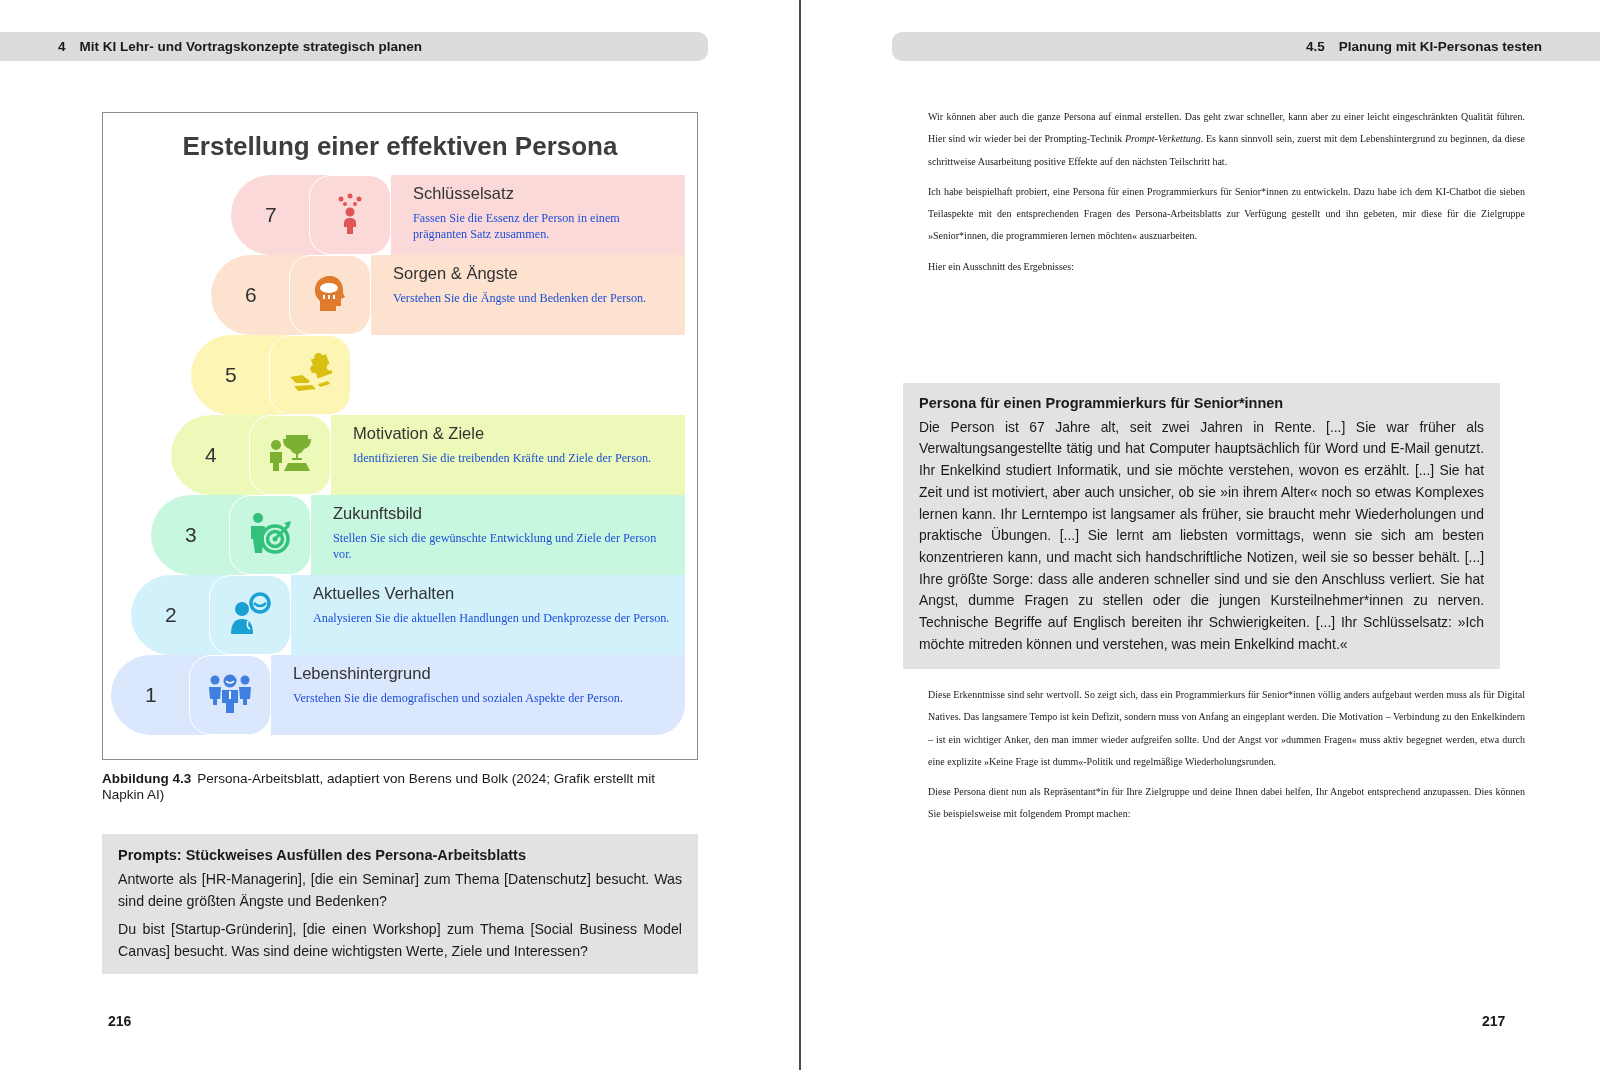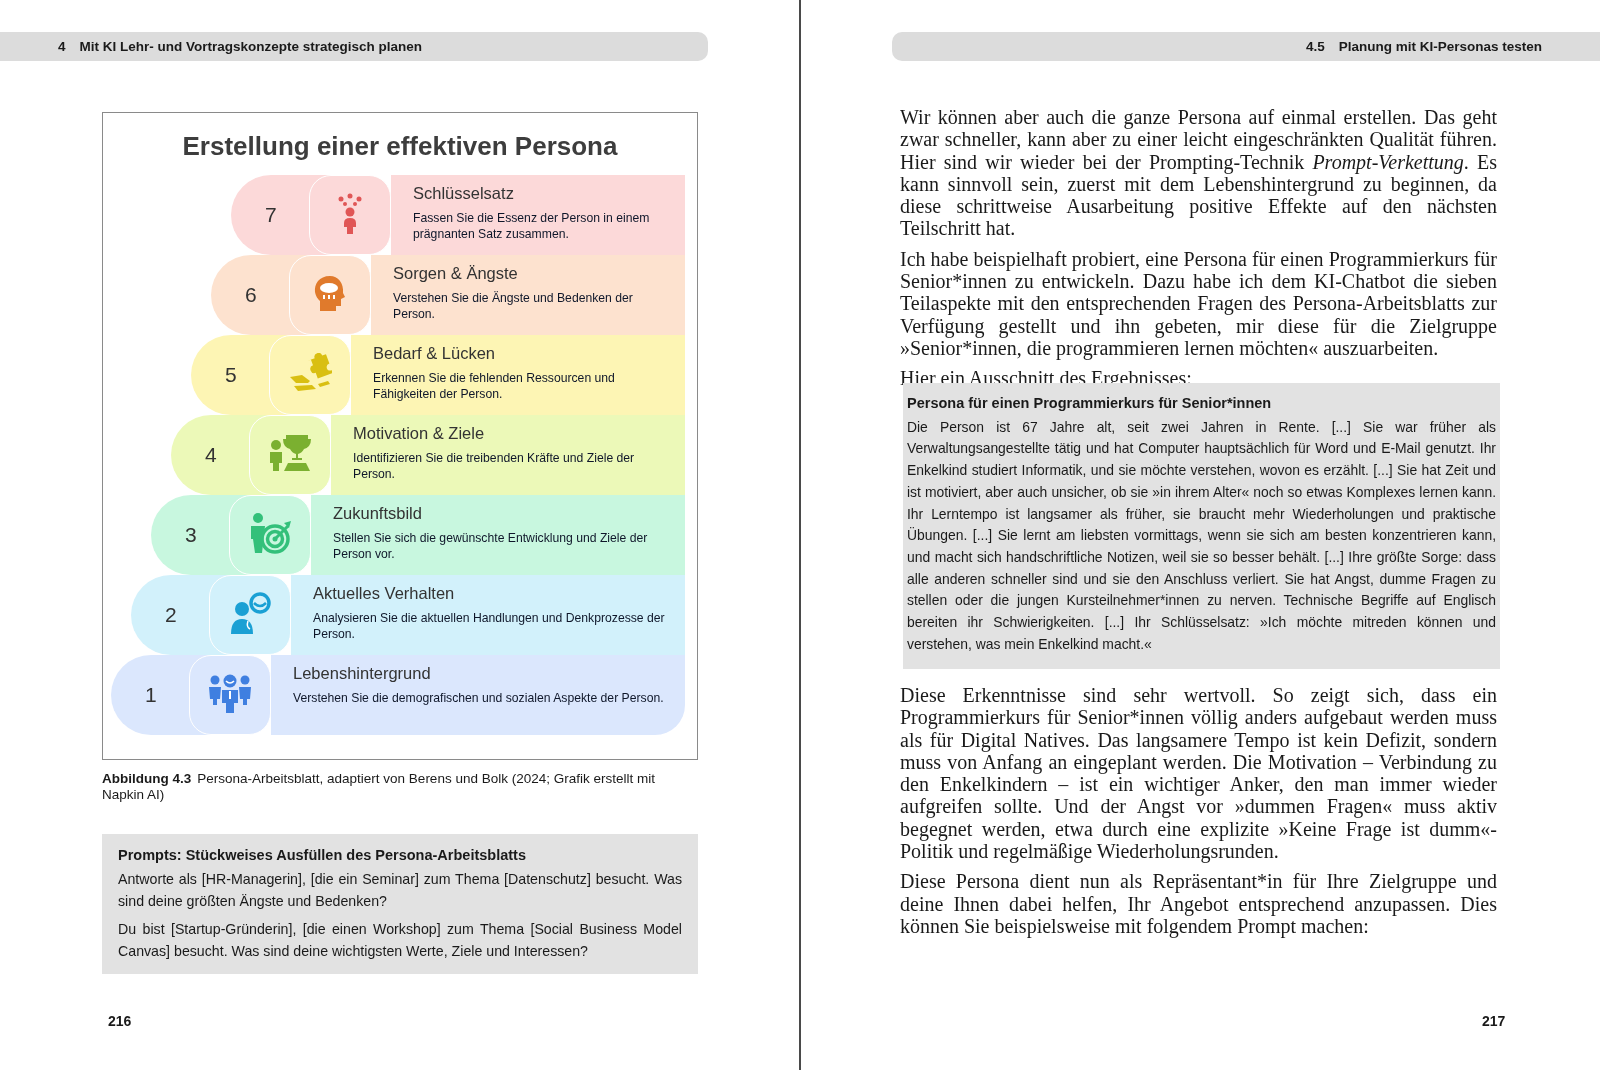"Wir können aber auch die" .right-text { font-size: 20px -> 10px; left: 900px -> 928px }
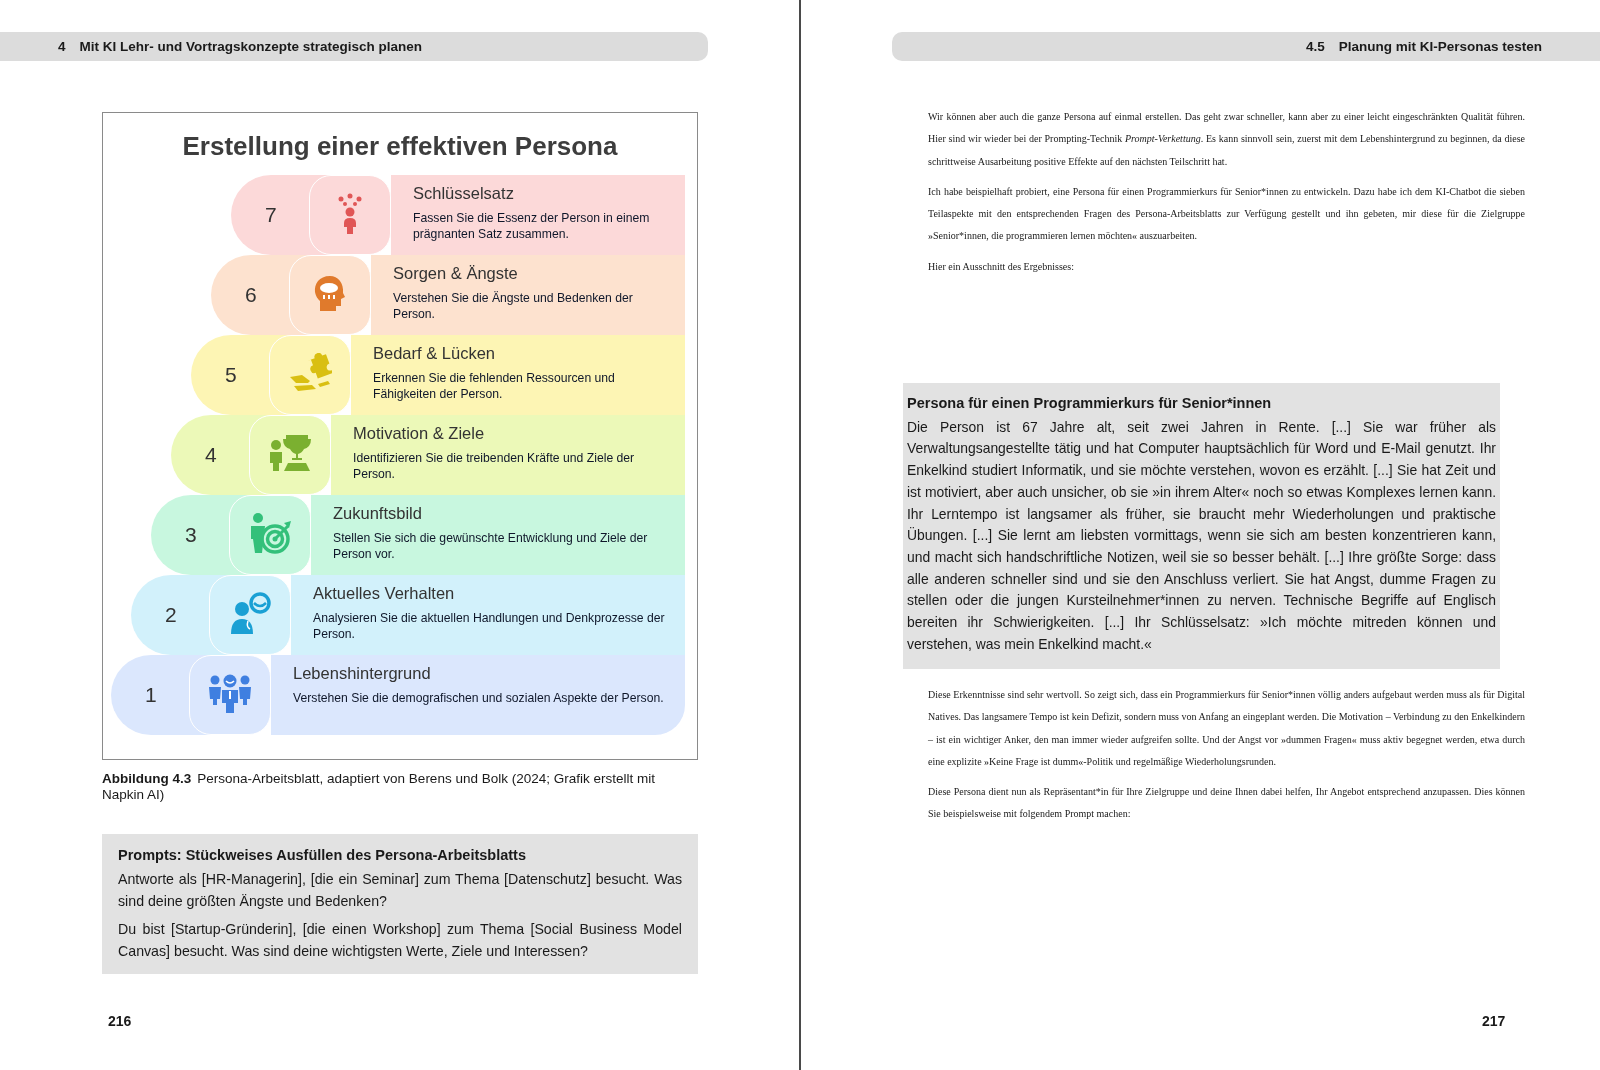"Fassen Sie die Essenz der" .step-desc { color: #0f172a -> #1d4ed8; font-family: Liberation Sans, sans-serif -> Liberation Serif, serif }
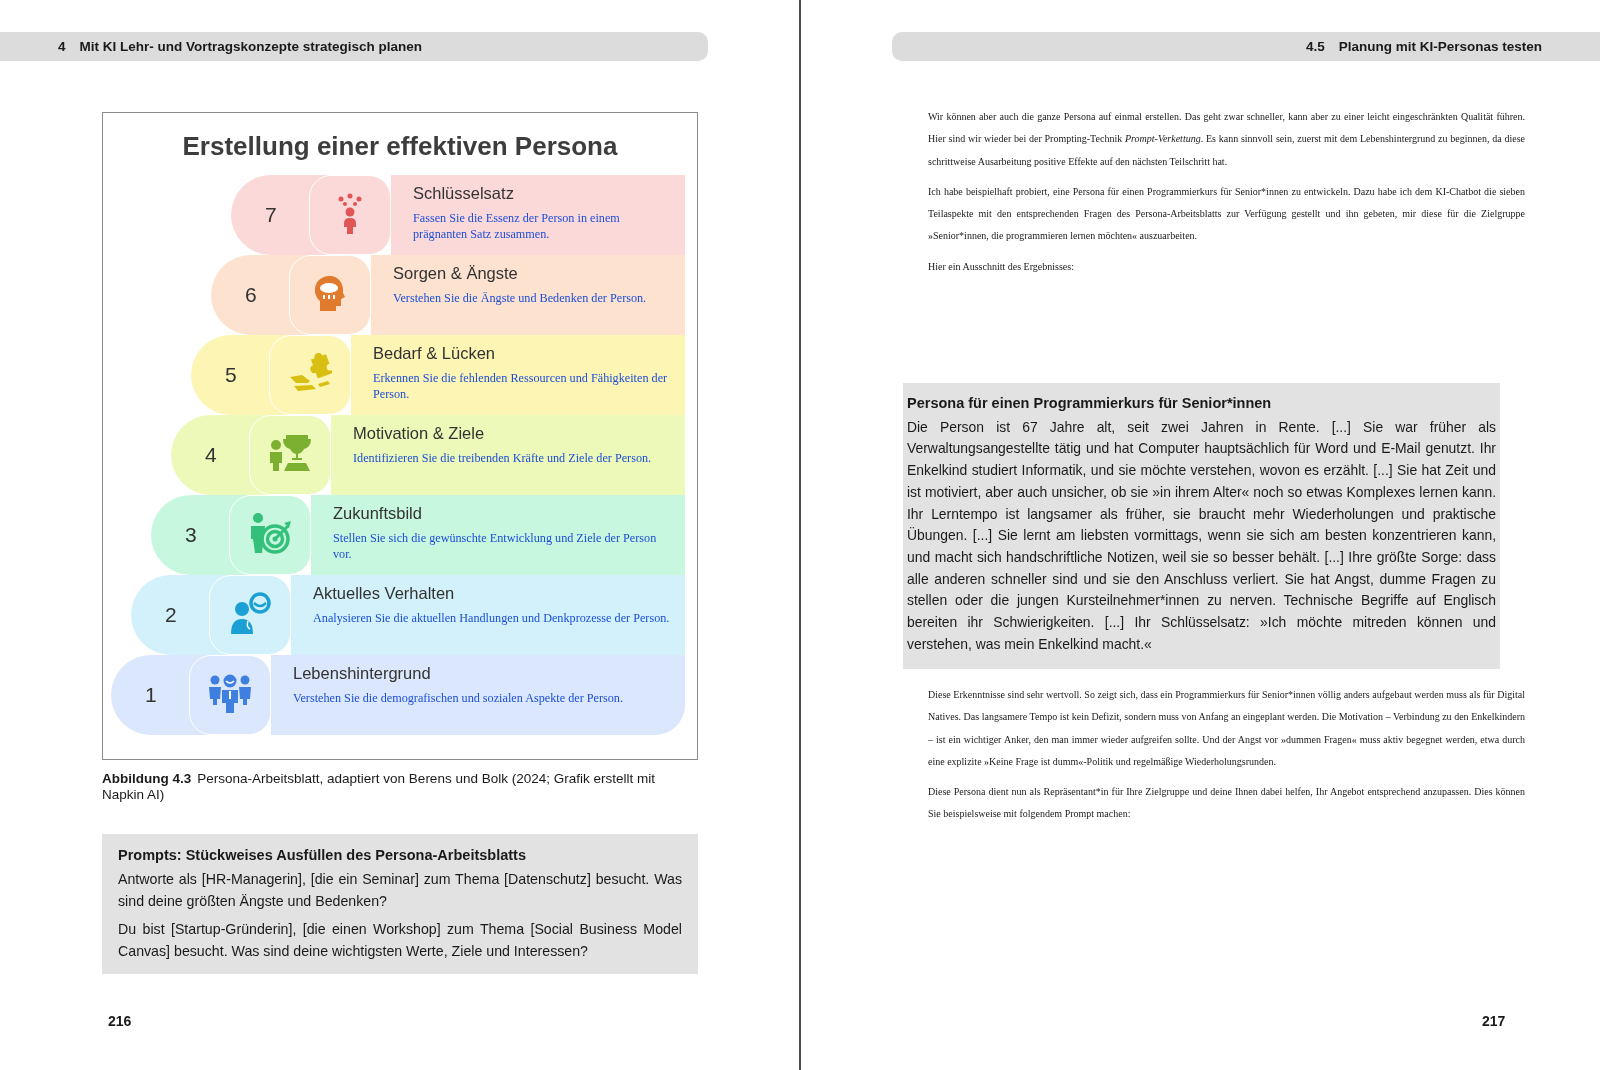"Bedarf & Lücken" div.step-body { html: <div> <div>Bedarf &amp; Lücken</div> <div>Erkennen Sie die fehlenden Ressourcen und Fähigkeiten der Person.</div> </div> -> none }
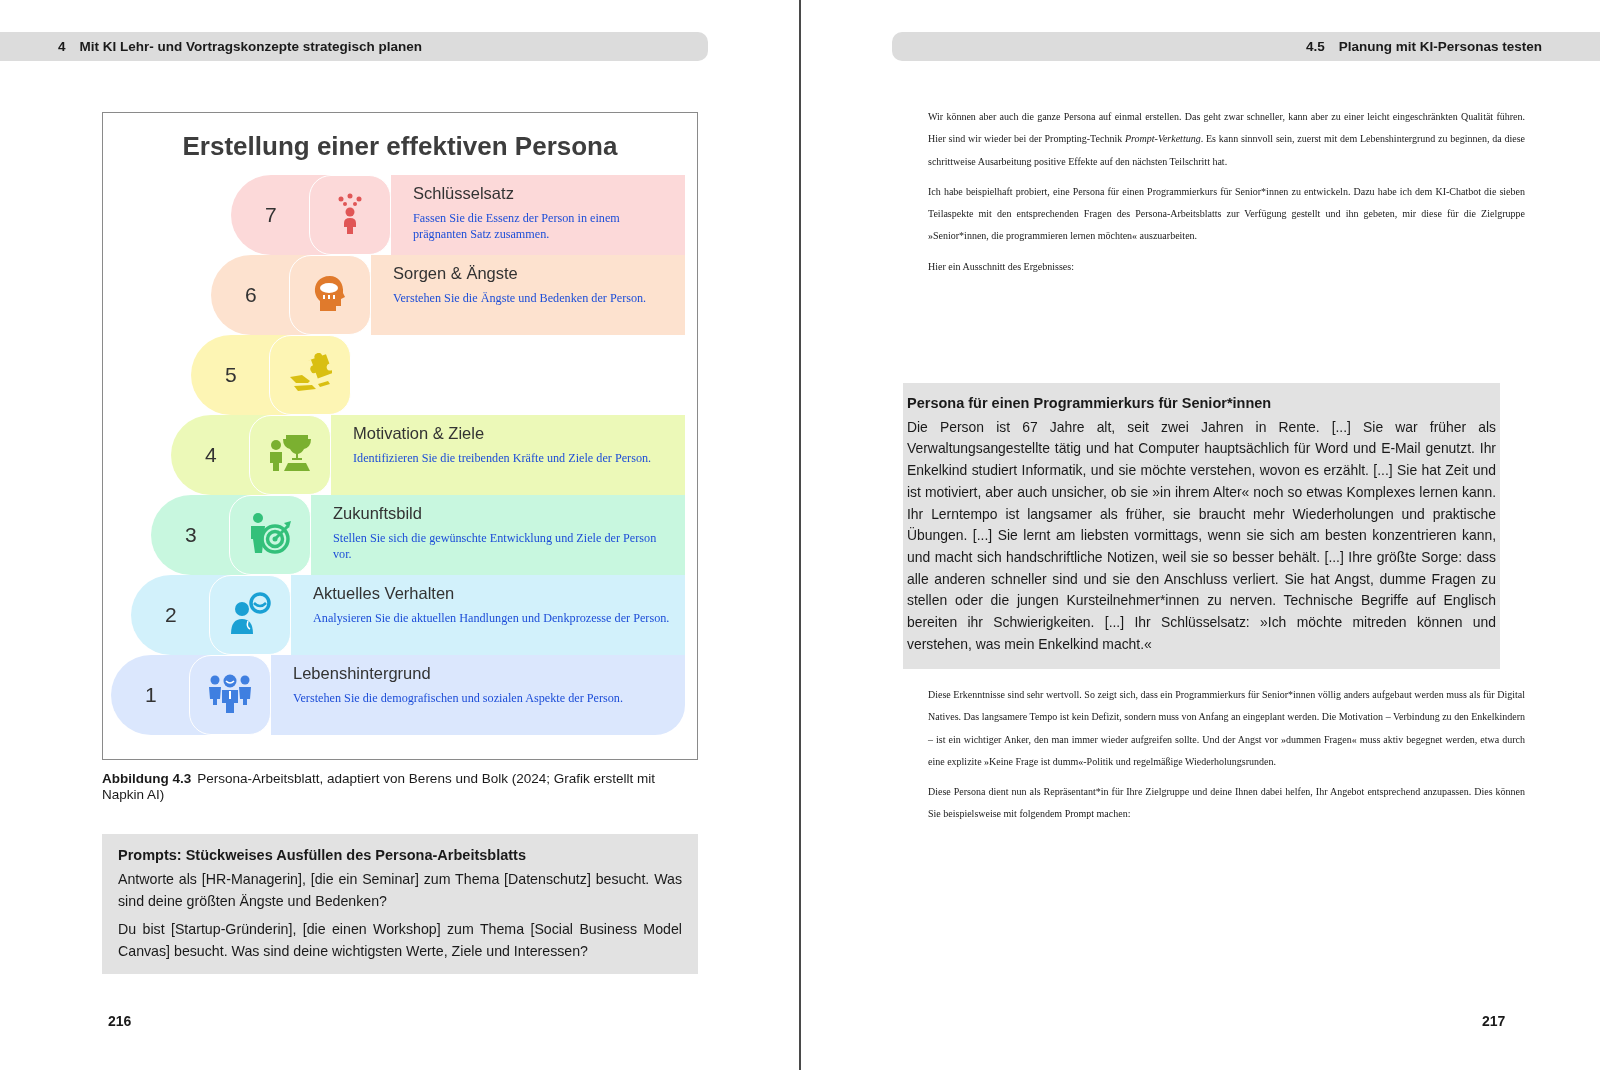"Persona für einen Programmierkurs für" .persona-box { padding: 10px 4px -> 10px 16px }
